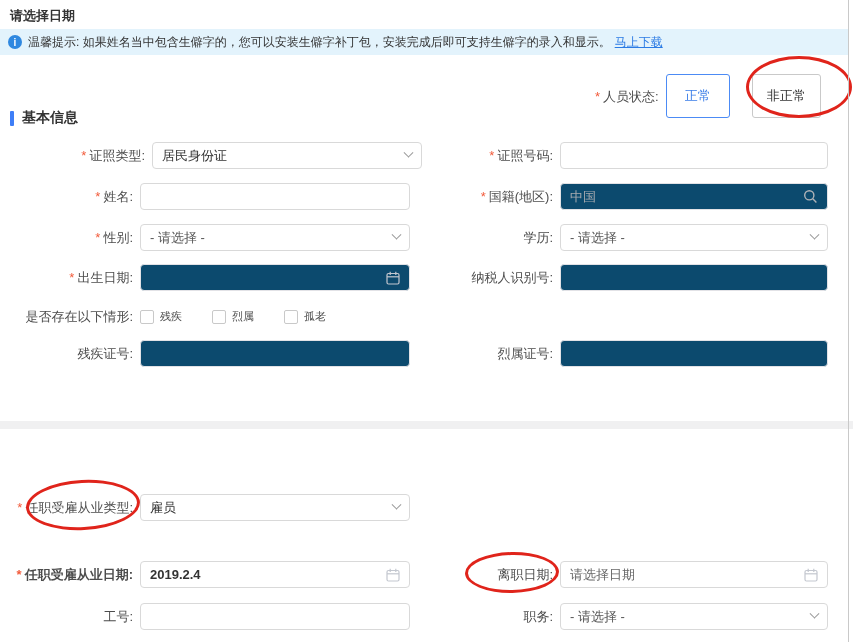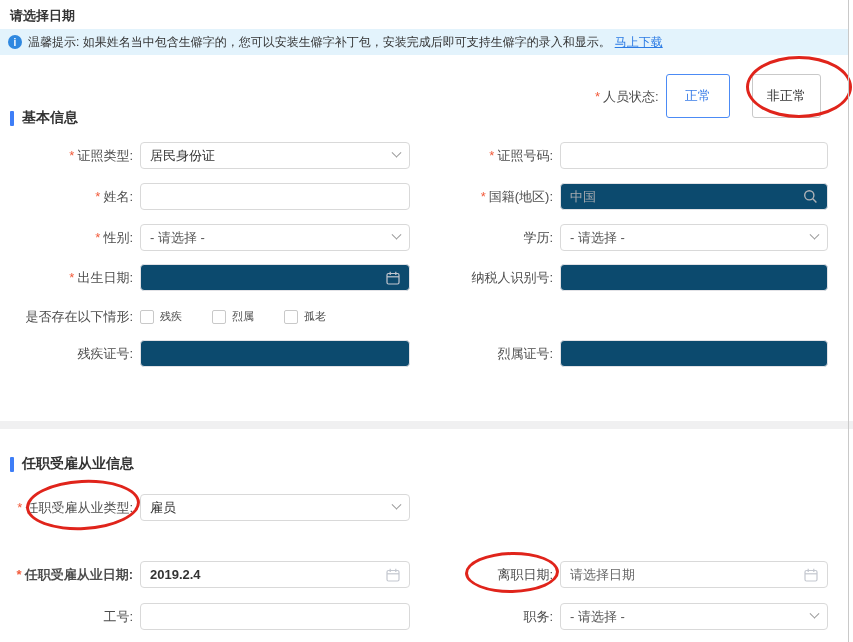"* 证照类型:" div.fg { padding-left: none -> 12px }
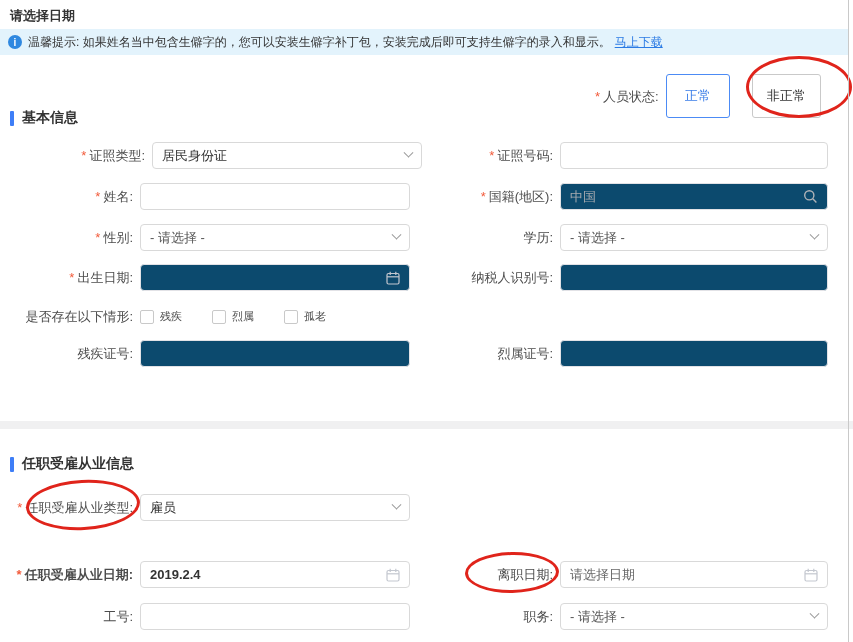"任职受雇从业信息" div.sec-head { html: <div> <span></span> <span>任职受雇从业信息</span> </div> -> none }
